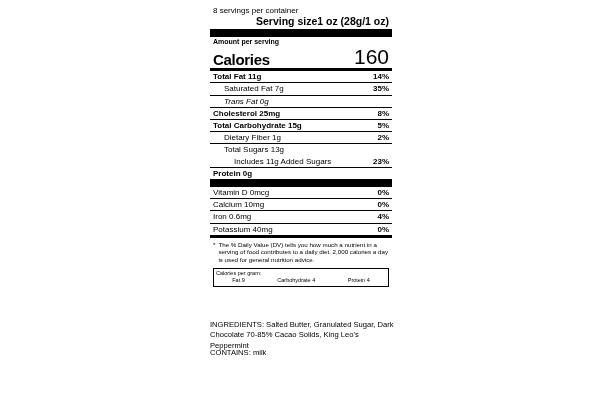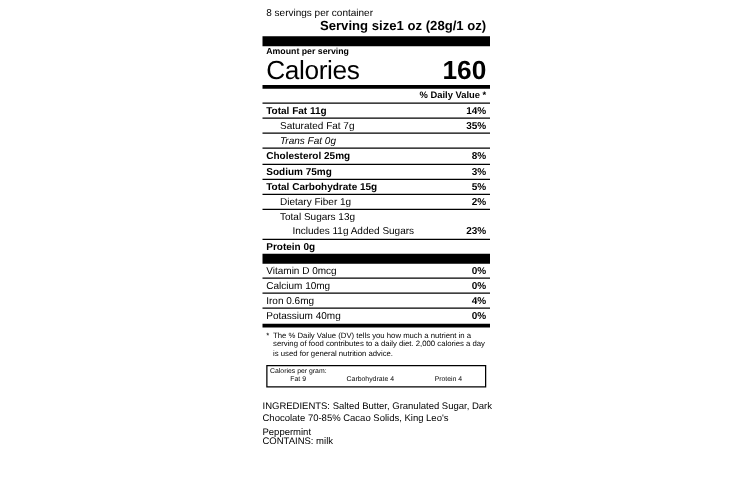"Calories" .calories-label { font-size: 21px -> 15px; font-weight: normal -> bold }
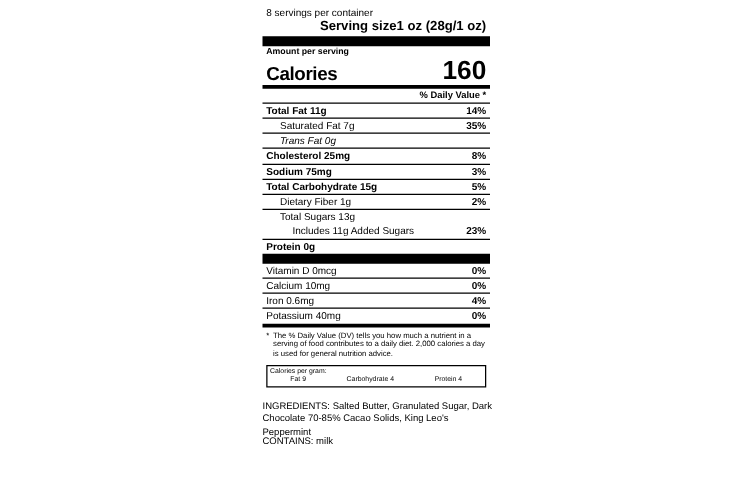"160" .calories-value { font-weight: bold -> normal }
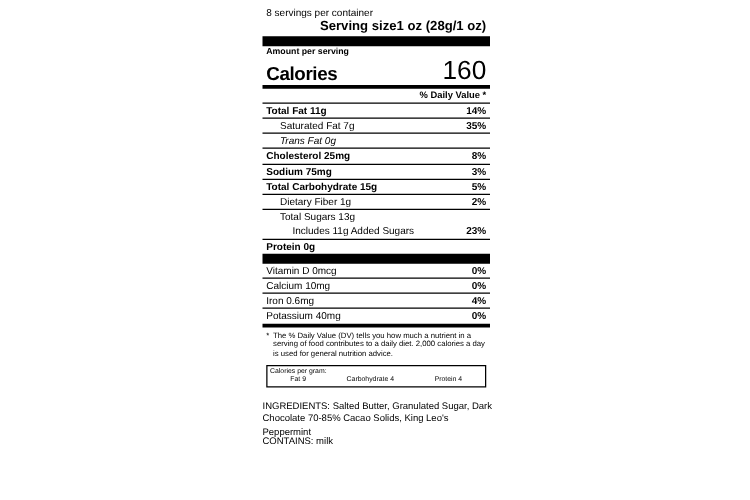"% Daily Value *" div.dv-header { html: <div>% Daily Value *</div> -> none }
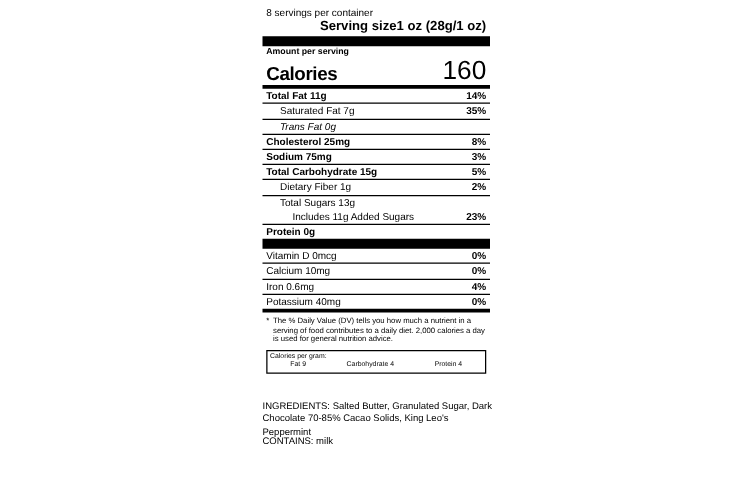"Sodium 75mg" div.nut-row { html: <div> <span>Sodium 75mg</span> <span>3%</span> </div> -> none }
